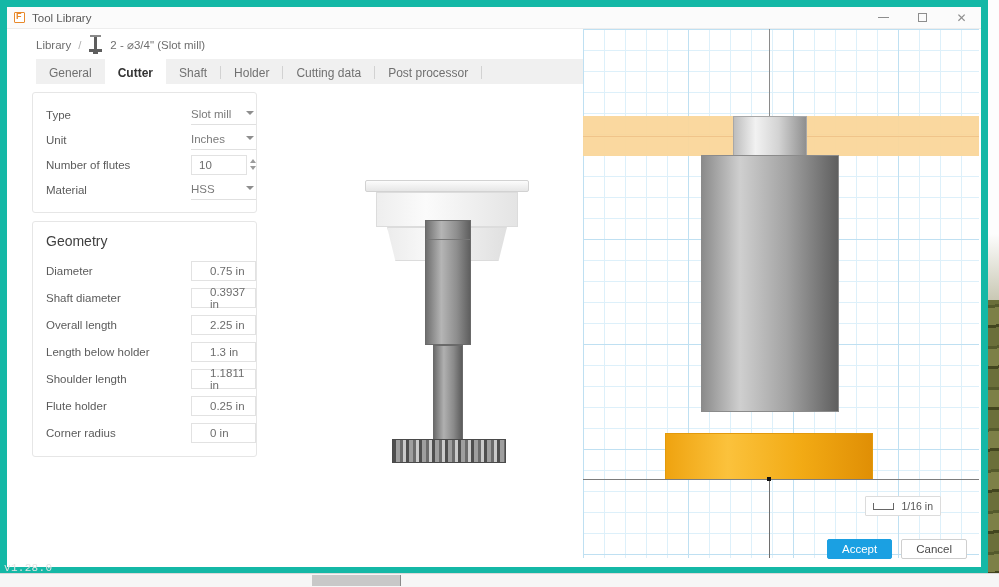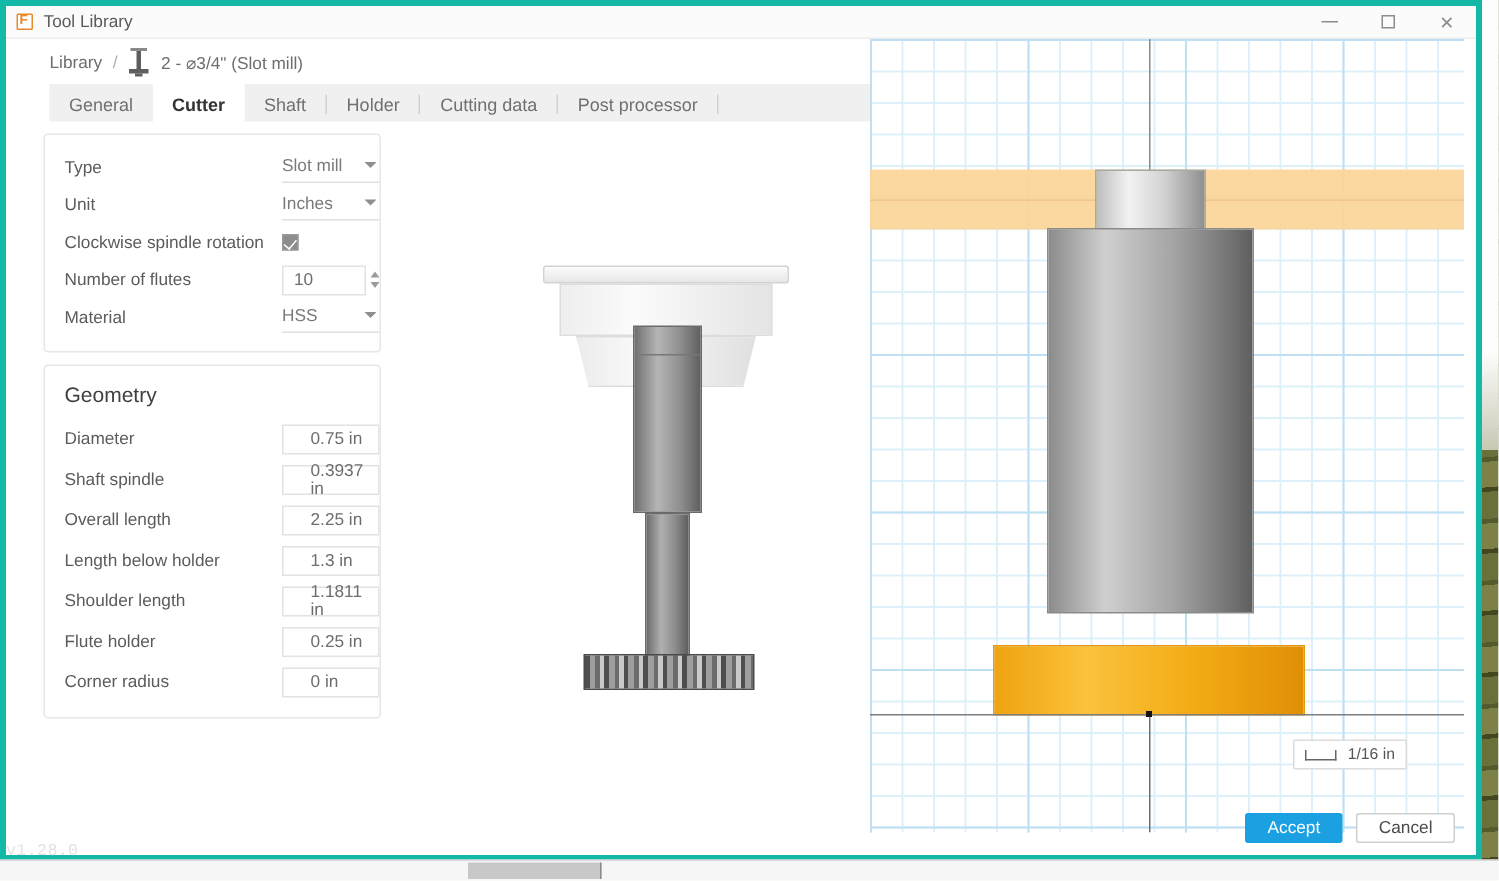"Tool Library" #window { border: 4px solid #14b8a6 -> 7px solid #14b8a6 }
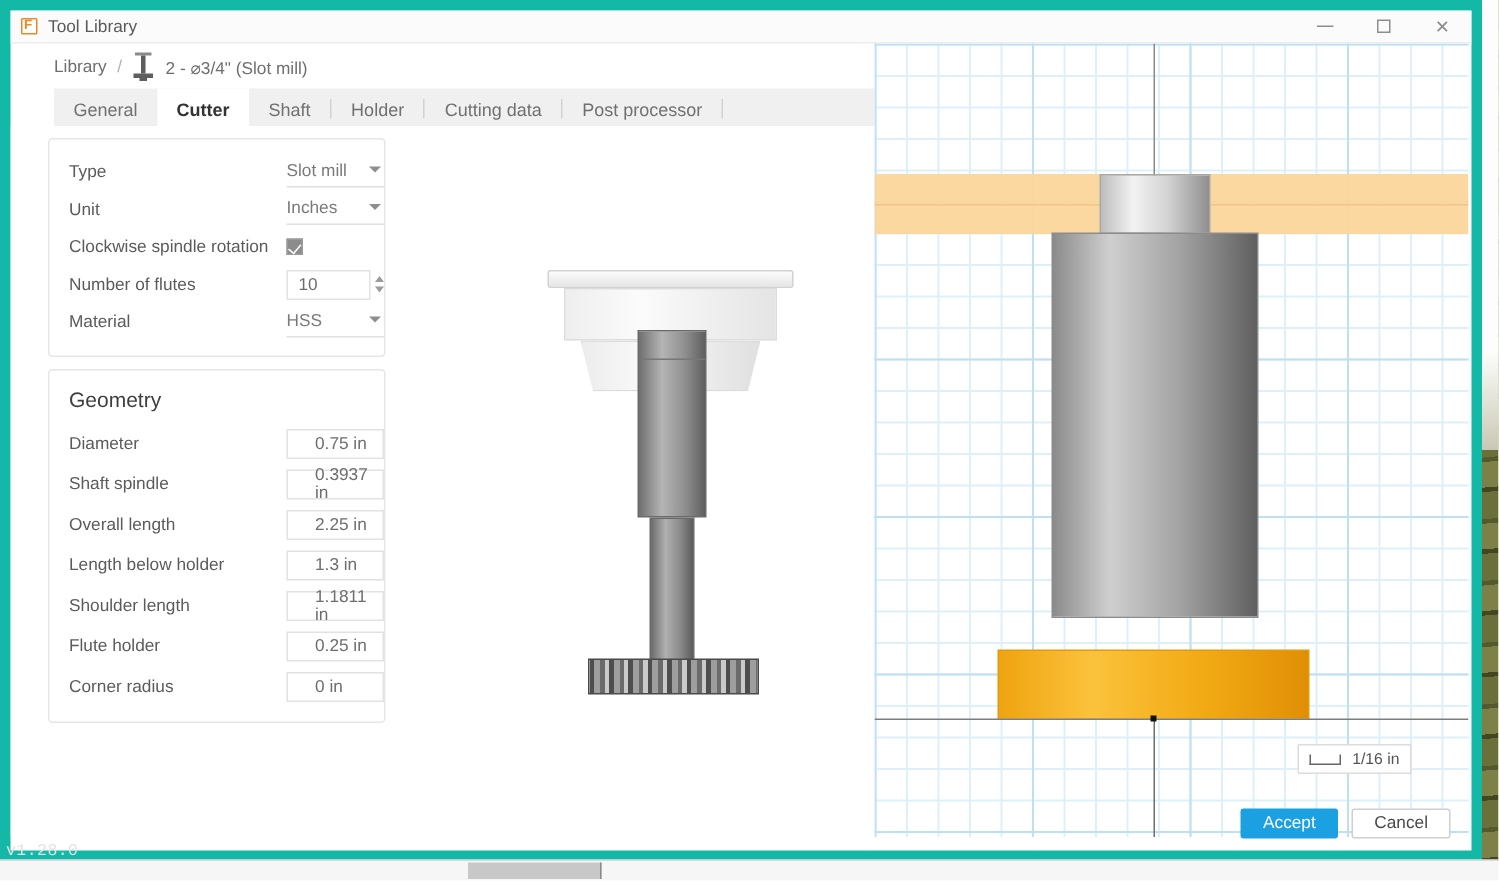"Clockwise spindle rotation" div.row { html: <div> <span>Clockwise spindle rotation</span> <span></span> </div> -> none }
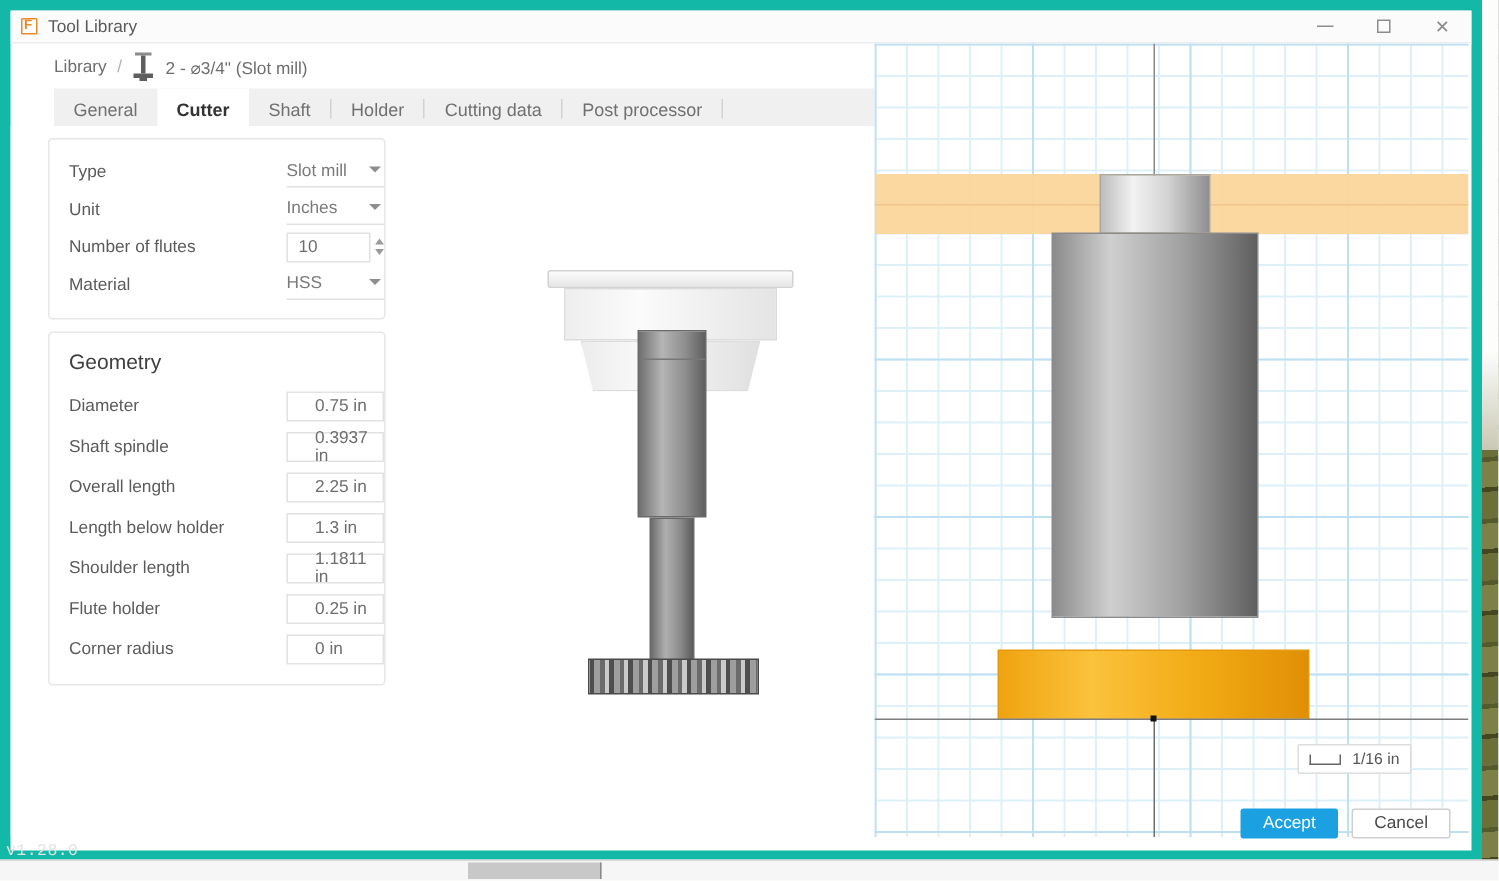"Shaft spindle" span.row-label { text: spindle -> diameter }
